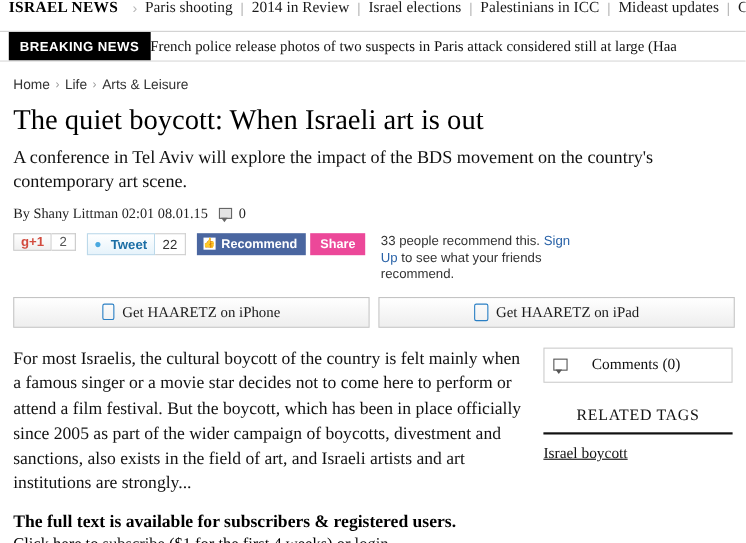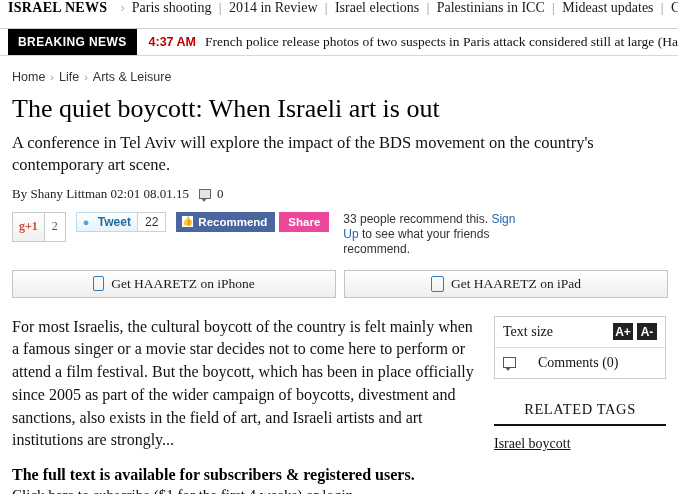"4:37 AM" div.breaking-time { html: <div>4:37 AM</div> -> none }
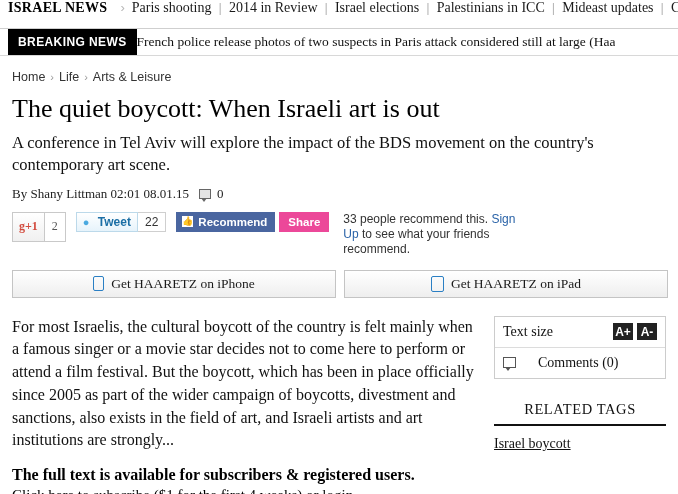"g+1" .gplus { font-family: Liberation Serif, serif -> none; height: 30px -> 16px }
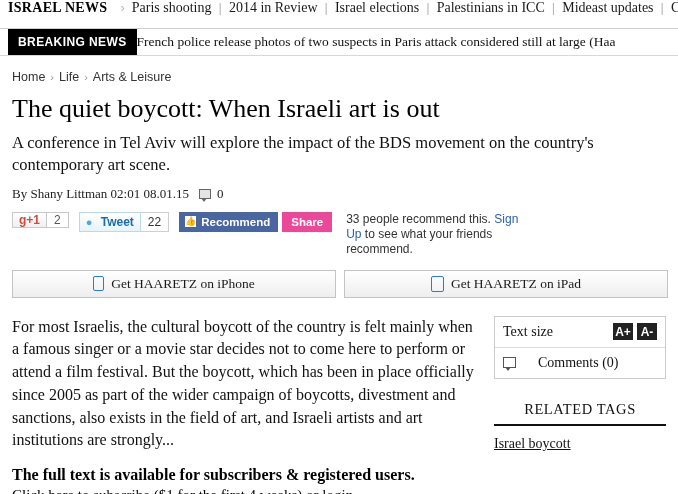"Text size" div.side-row { html: <div> <span>Text size</span> <span> <span>A+</span> <span>A-</span> </span> </div> -> none }
